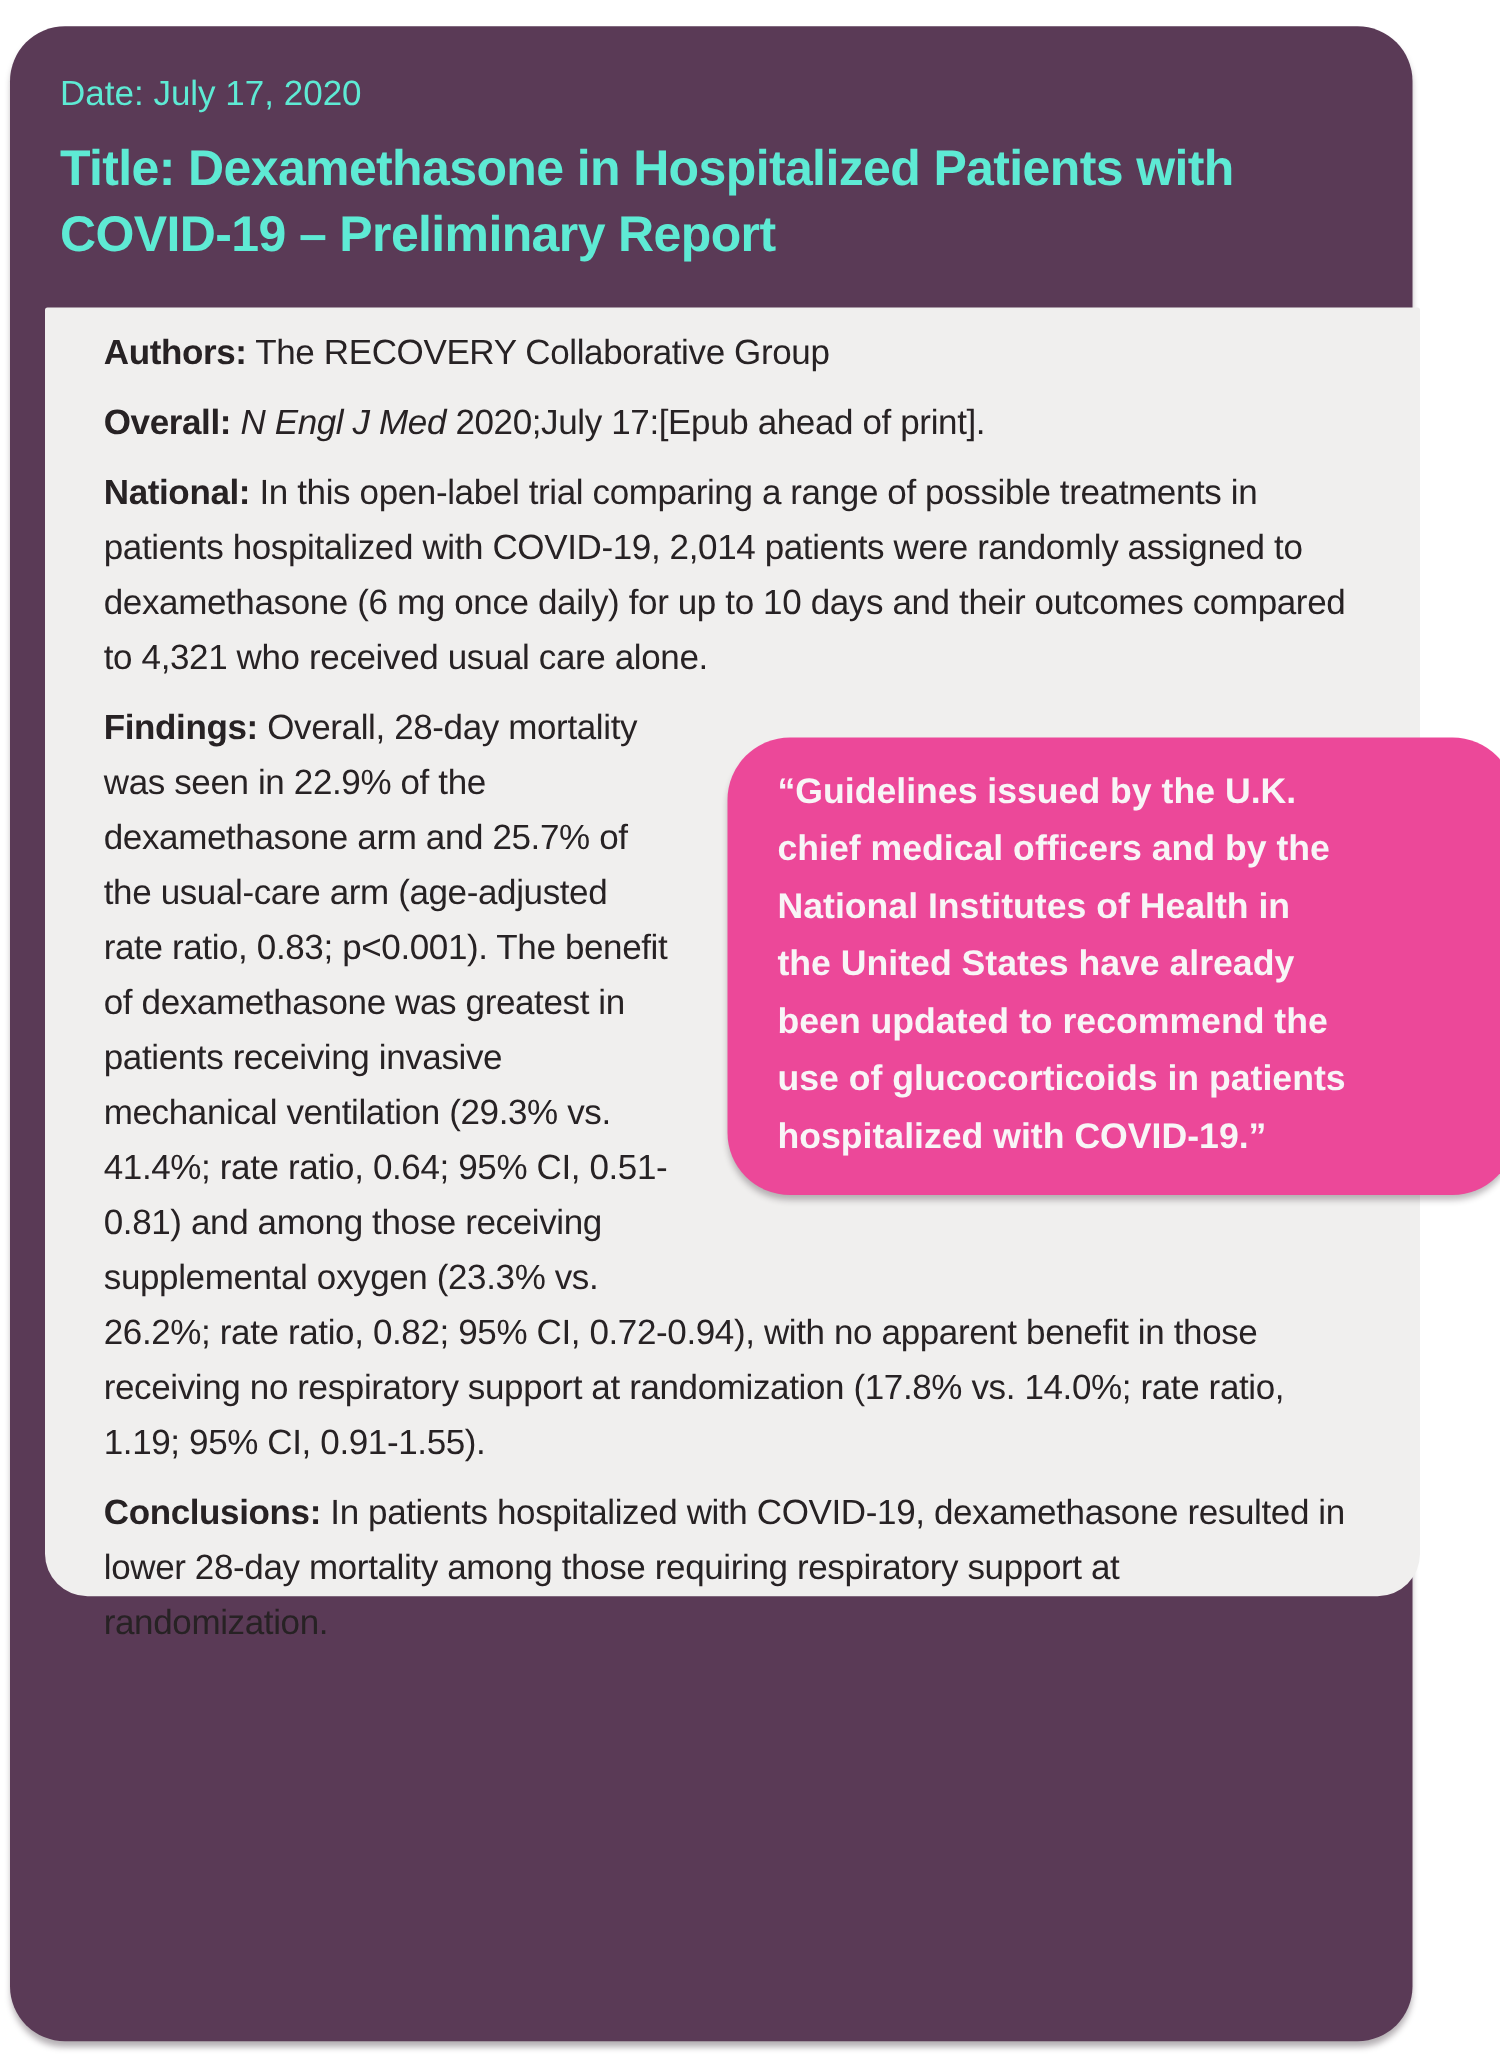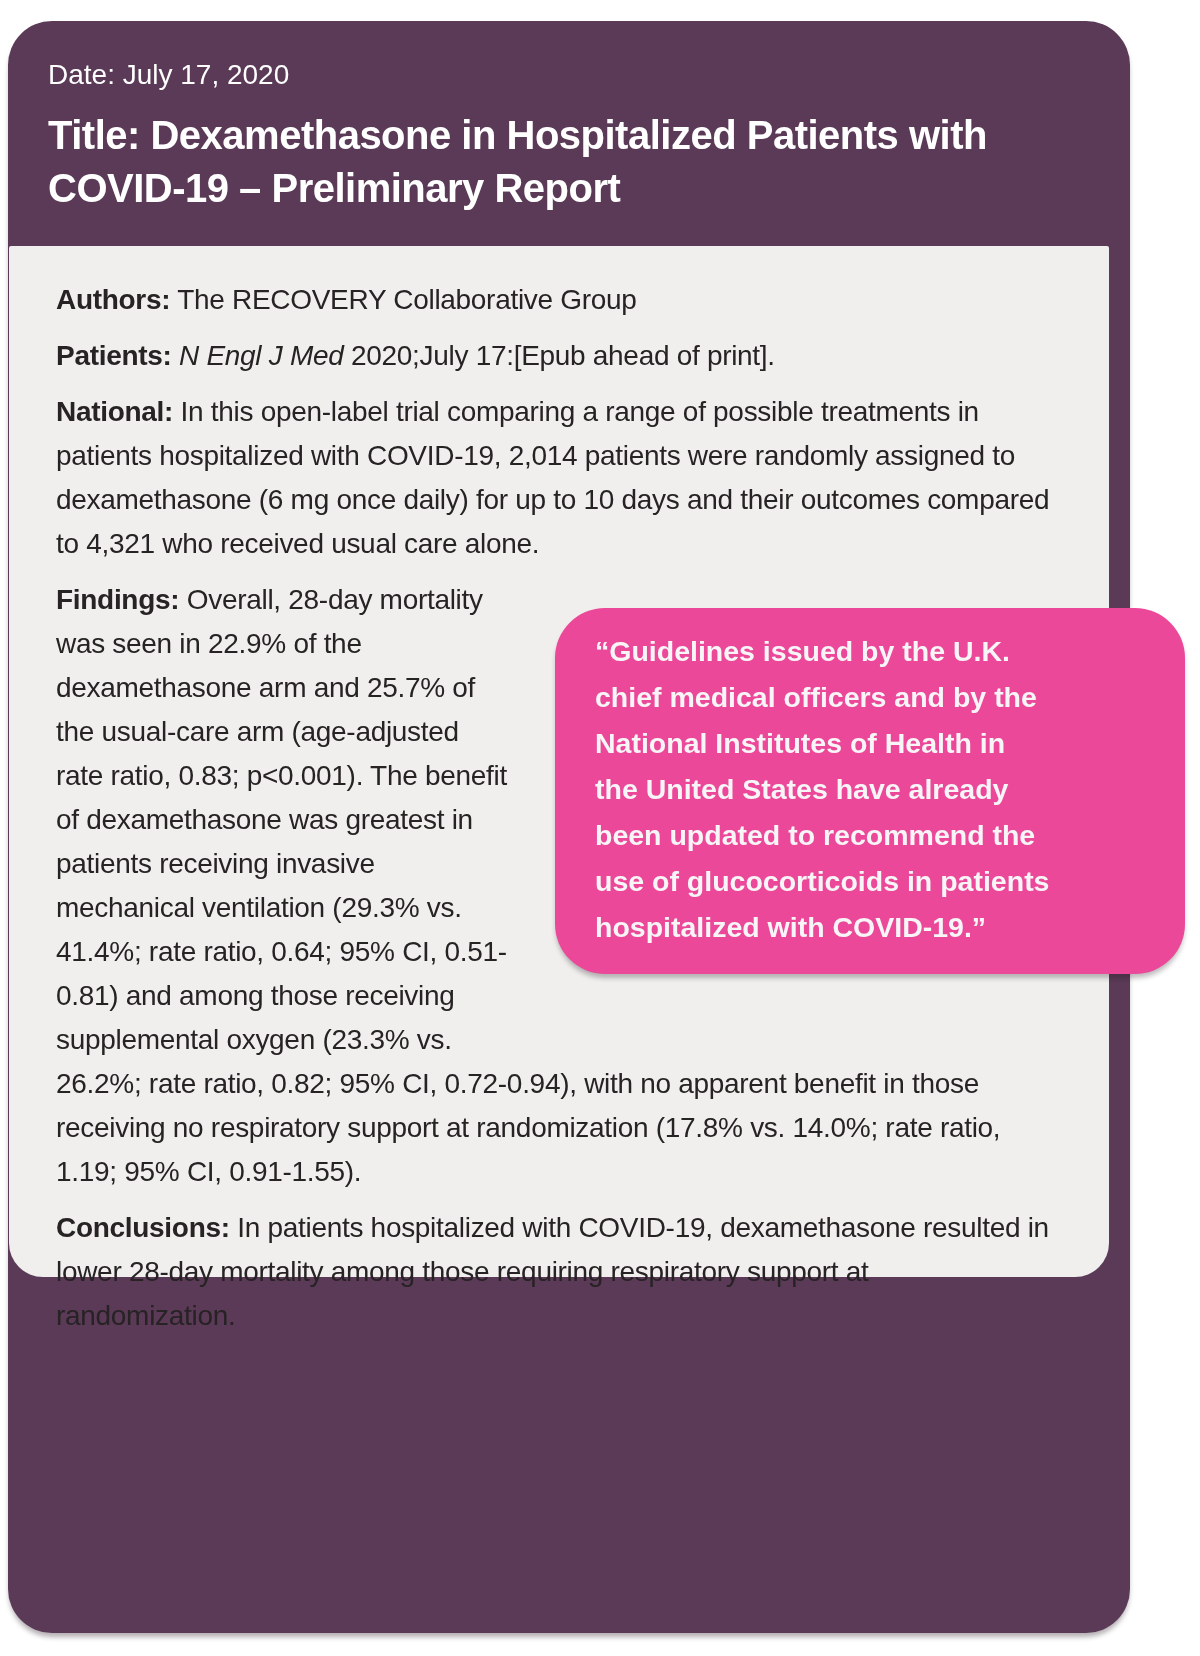"Date: July 17, 2020" .card-header { color: #ffffff -> #5eead4 }
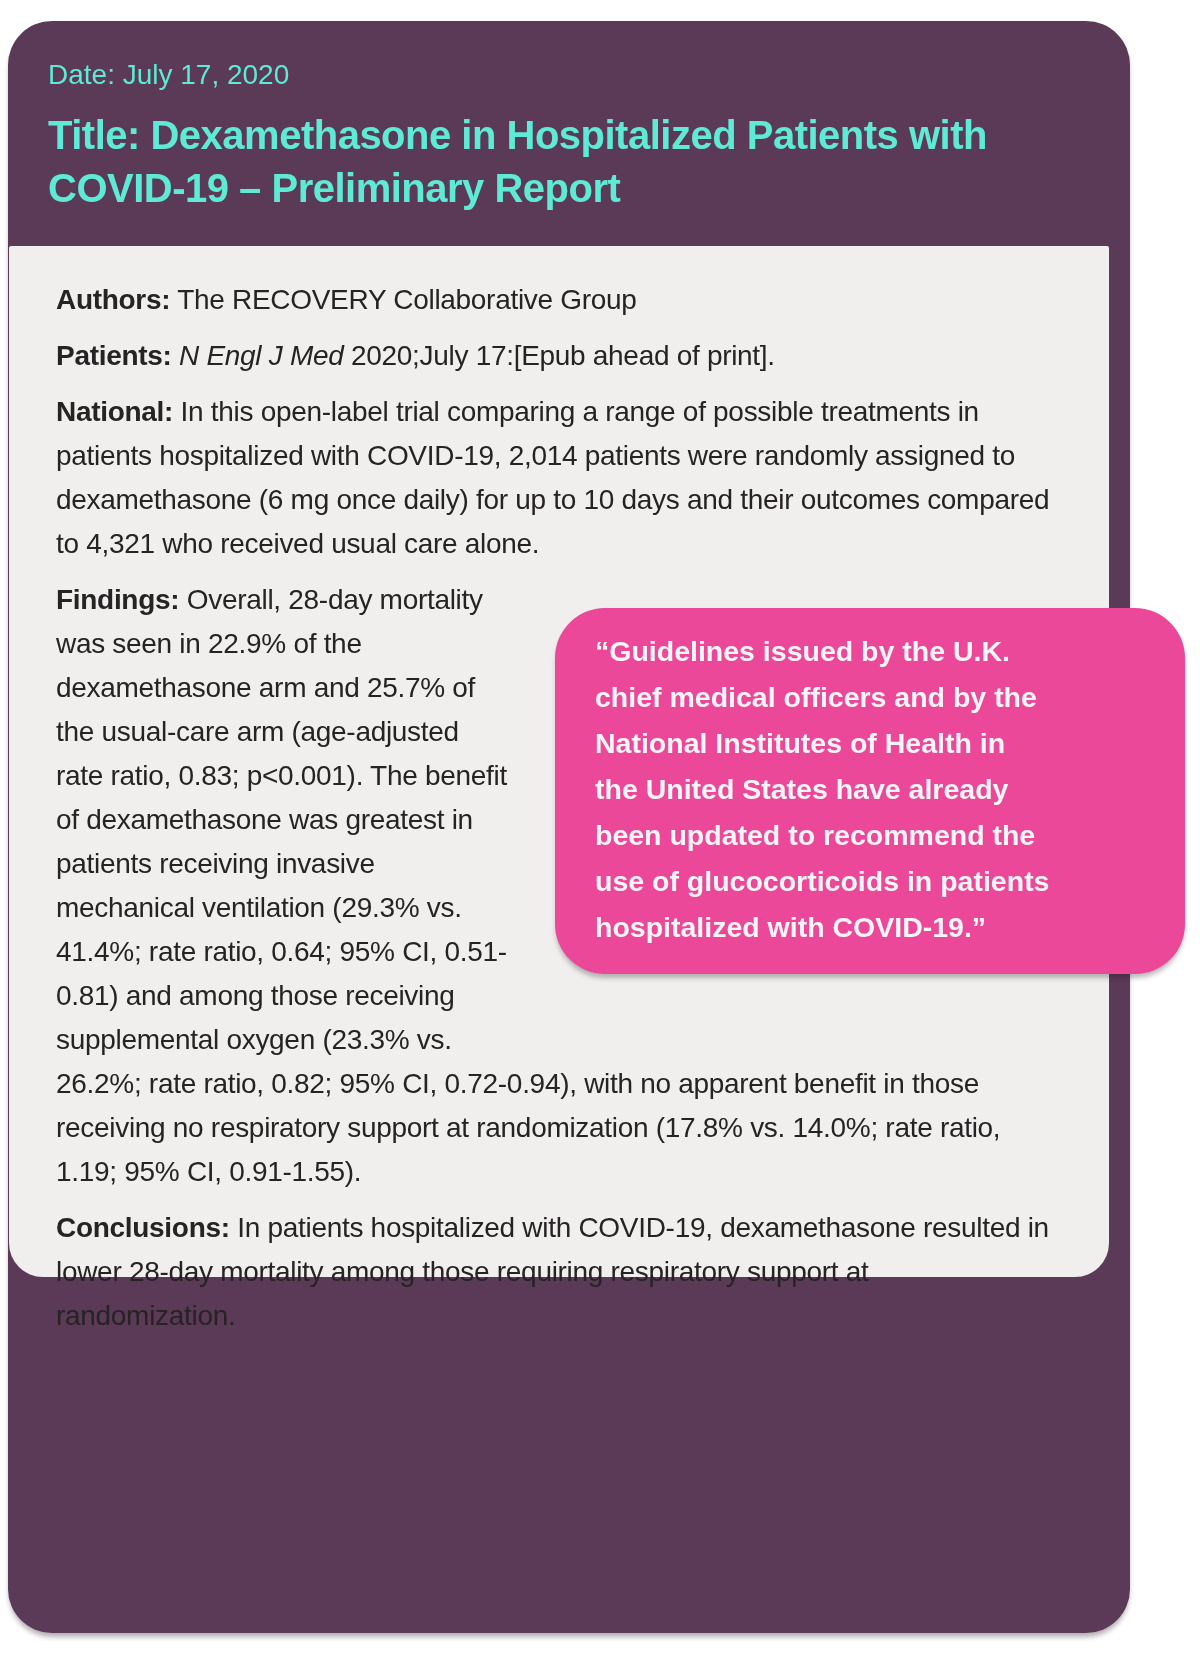"Authors: The RECOVERY Collaborative" .card-body { left: 1px -> 28px; padding: 32px 54px 0 47px -> 14px 54px 0 47px }
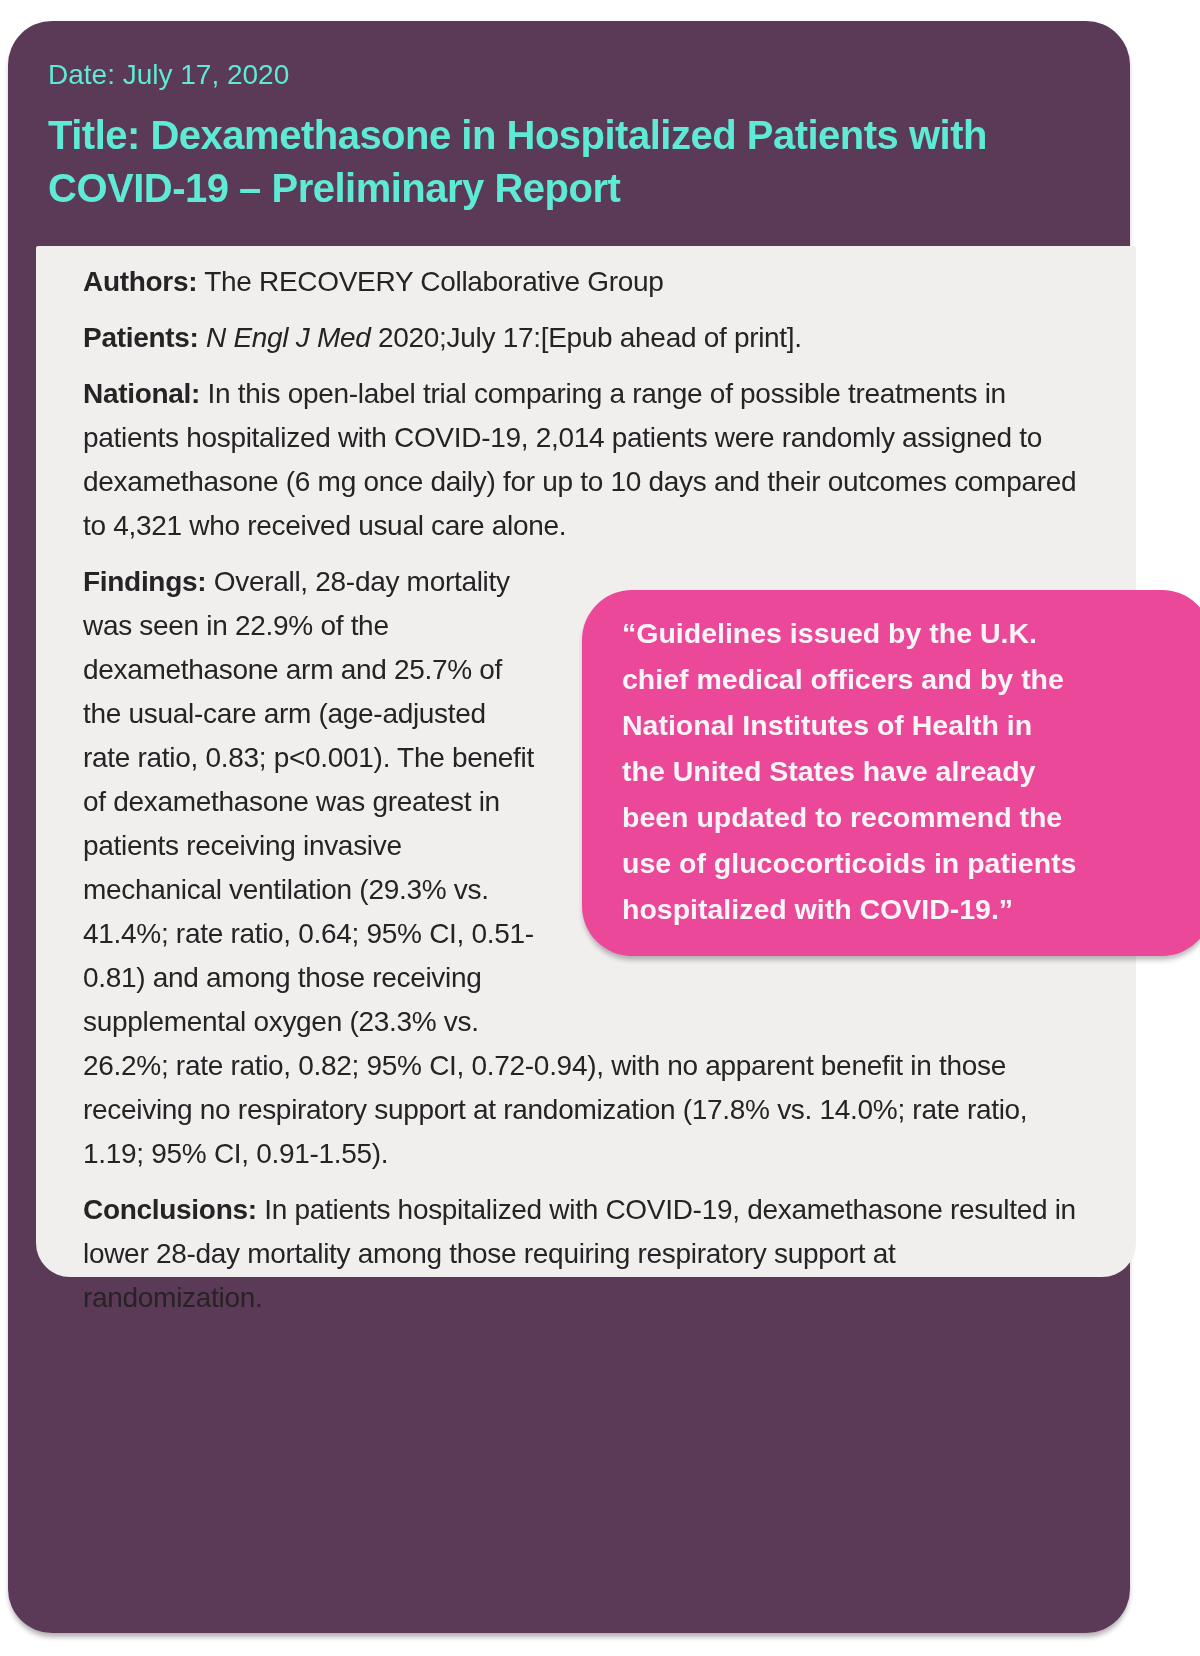"Patients:" b { text: Patients -> Overall }
